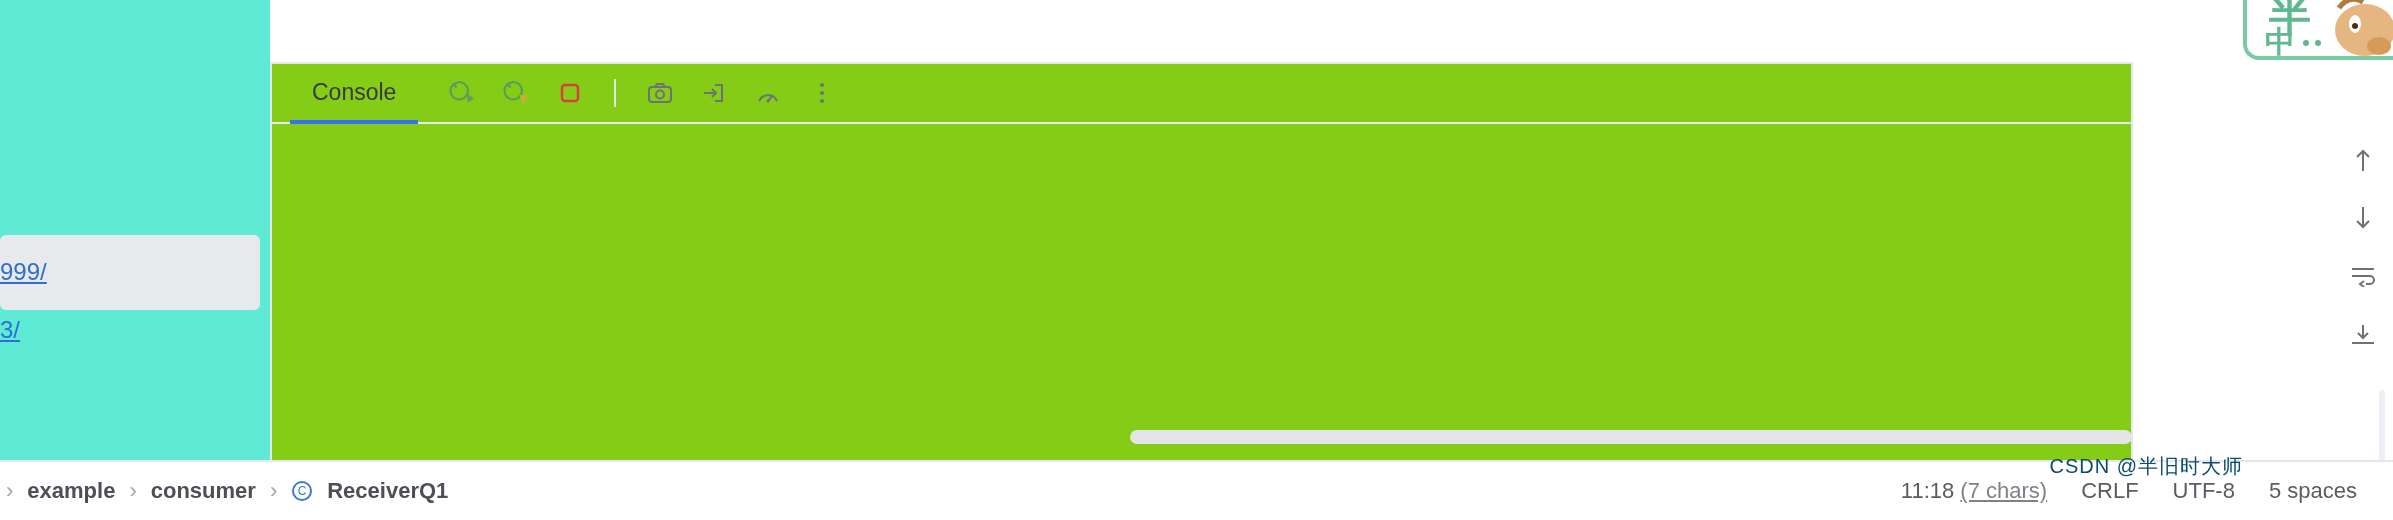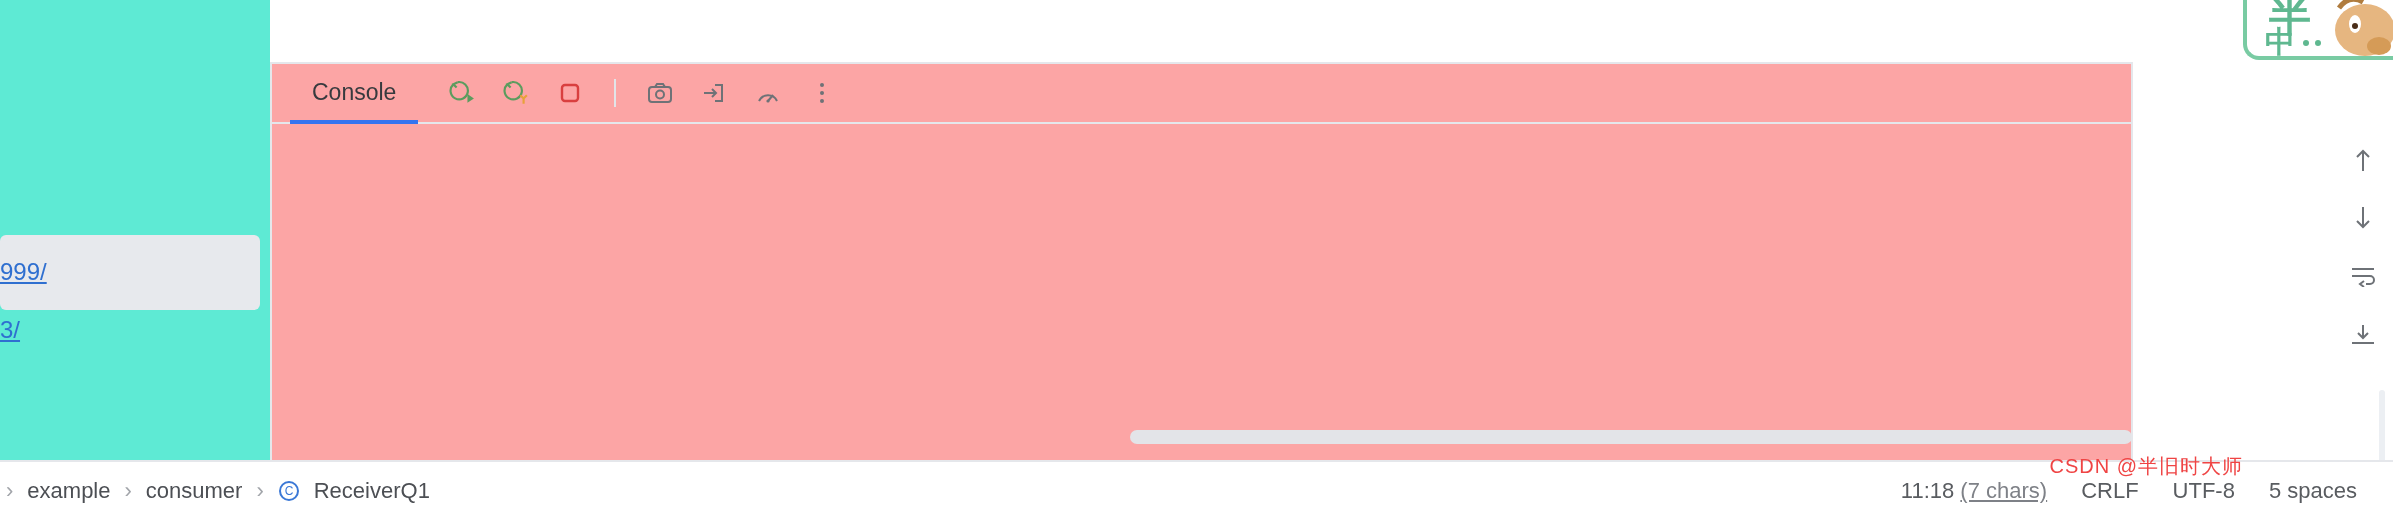"Console" .main { background: #fca5a5 -> #84cc16 }
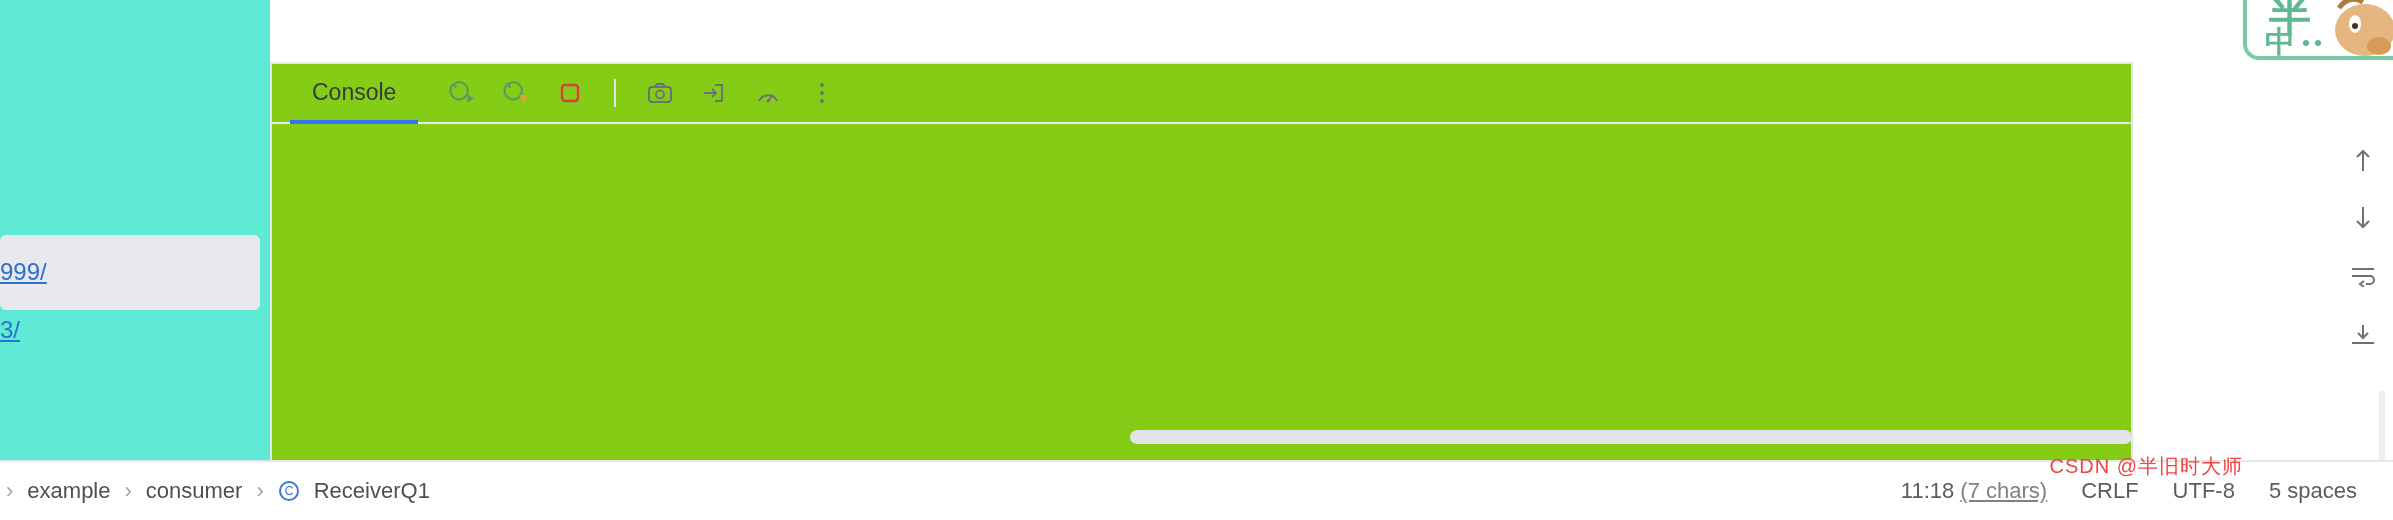"CSDN @半旧时大师" .watermark { color: #ef4444 -> #0c4a6e }
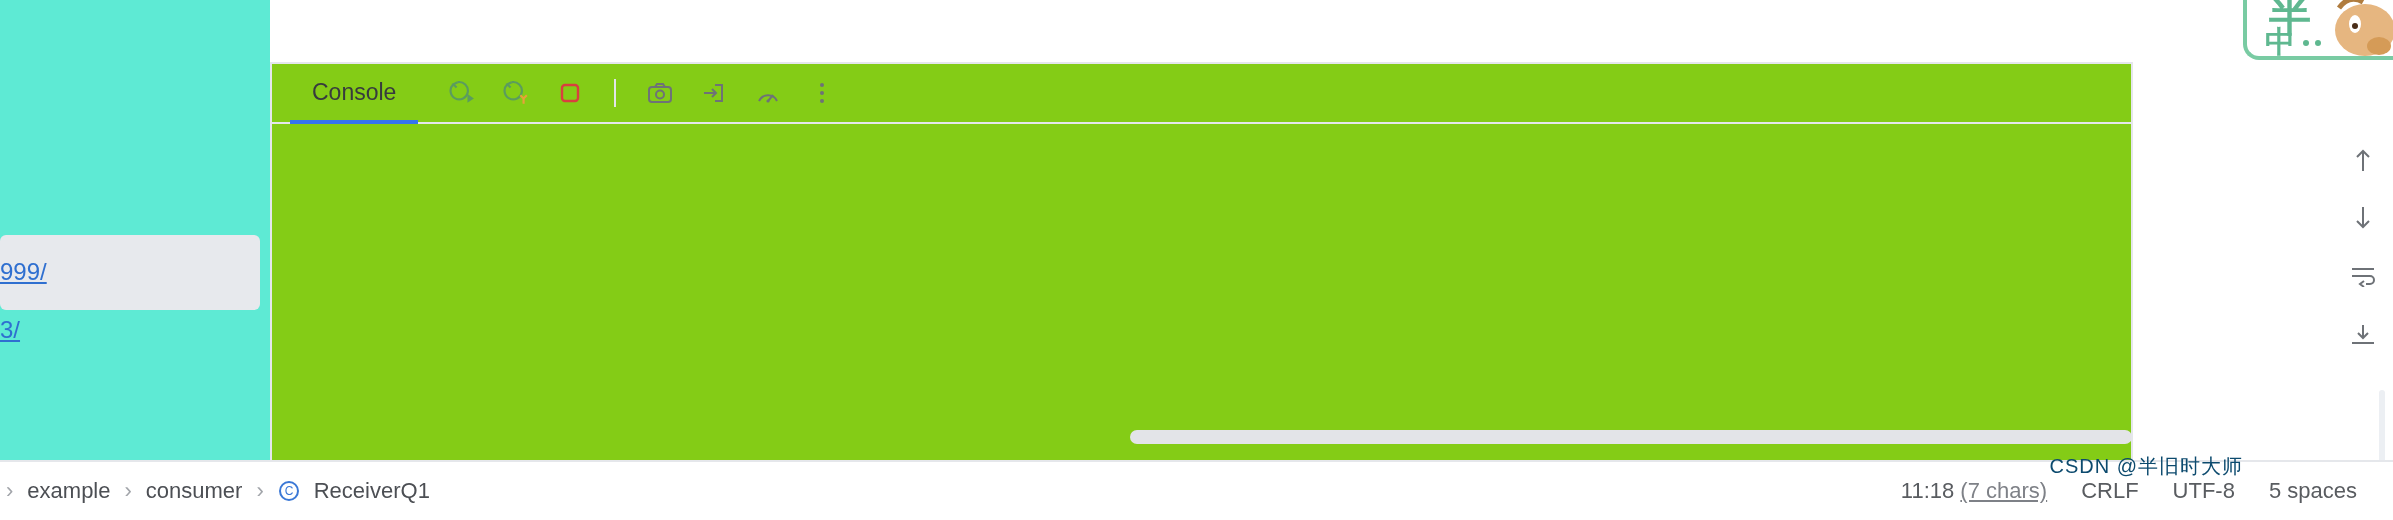"example" .crumbs .item { font-weight: none -> bold }
